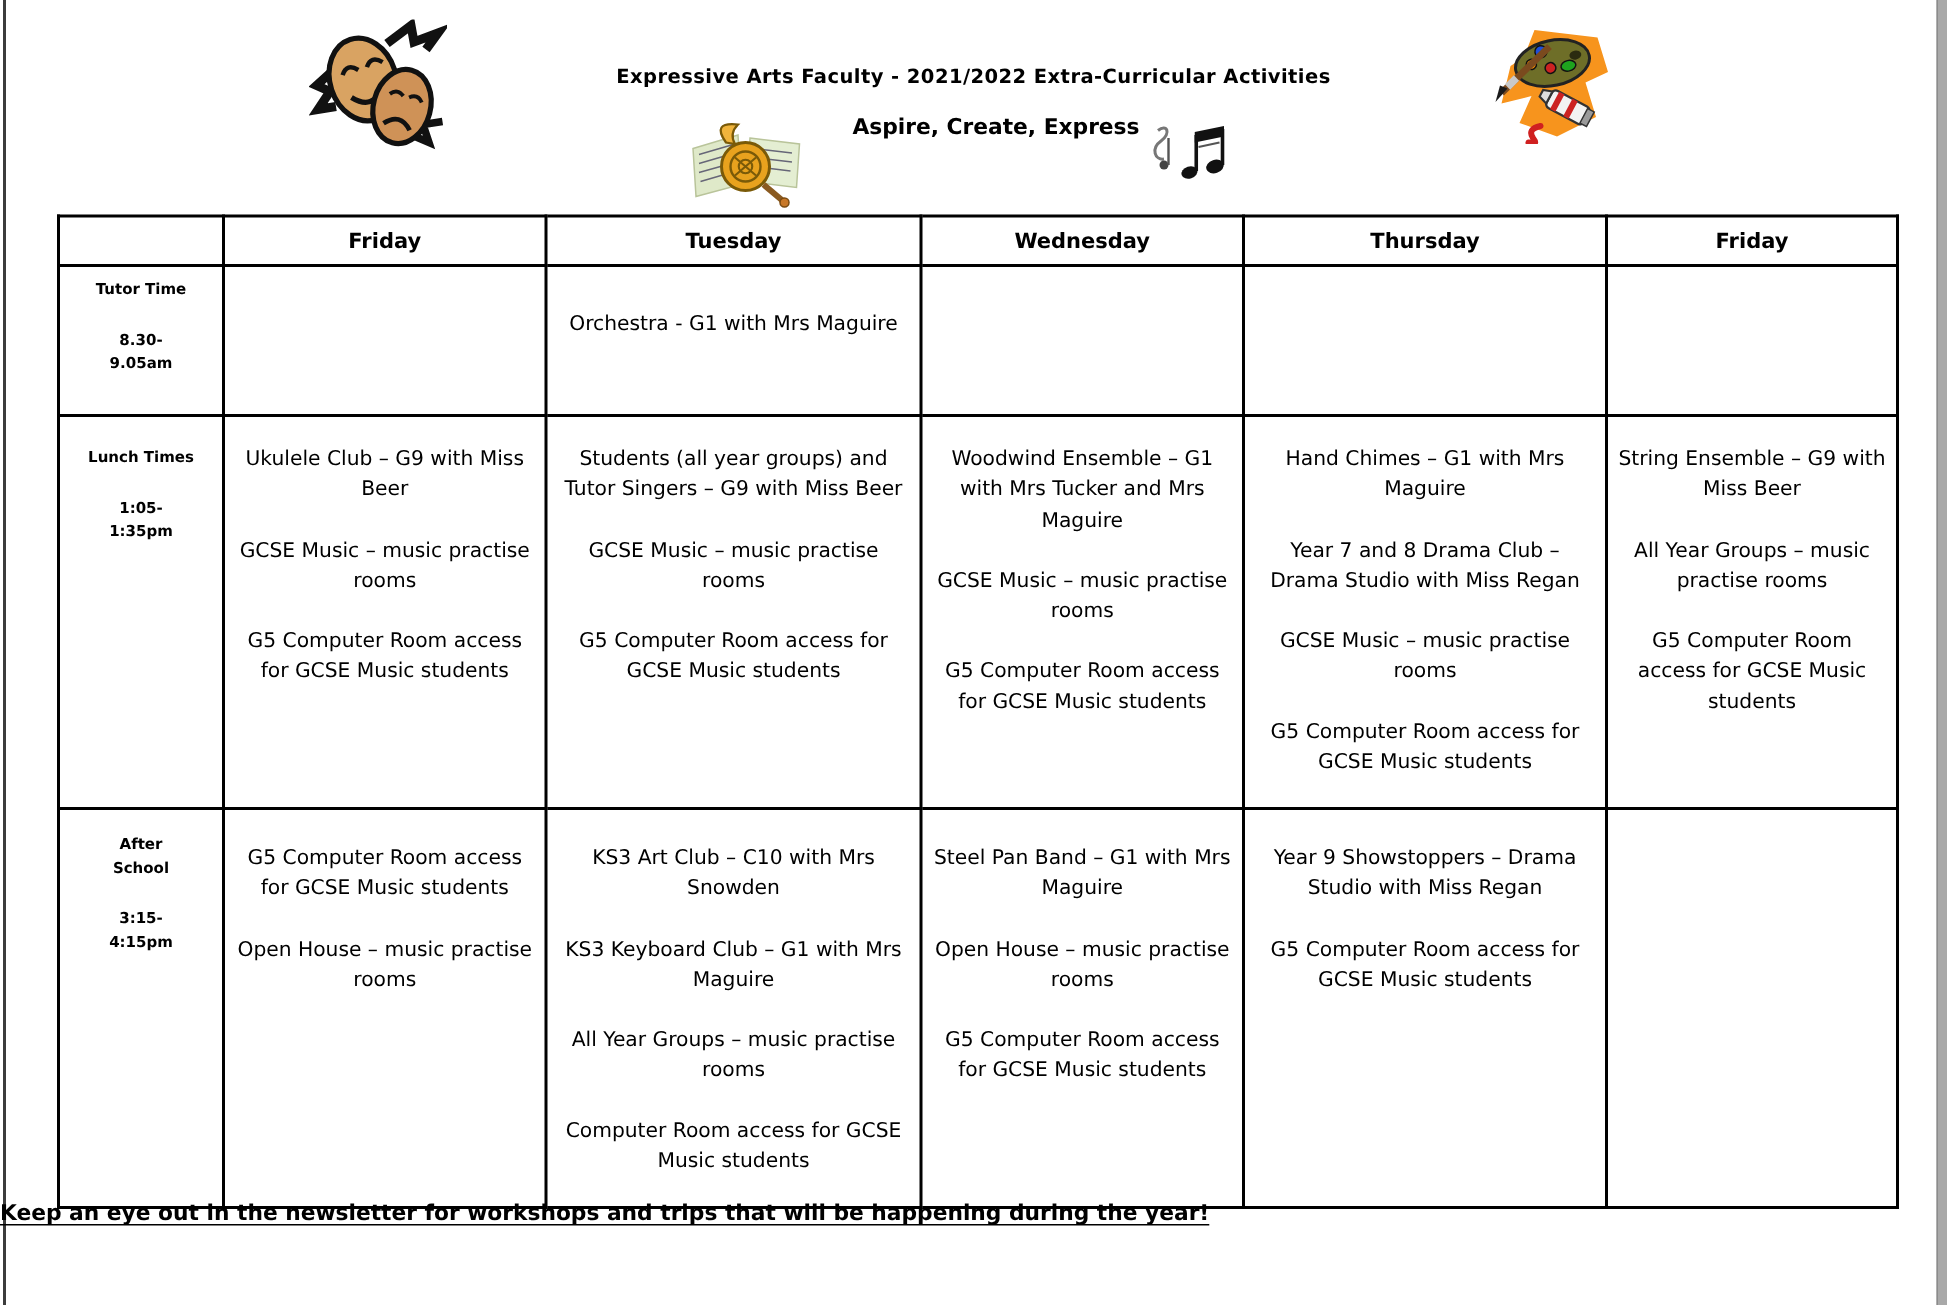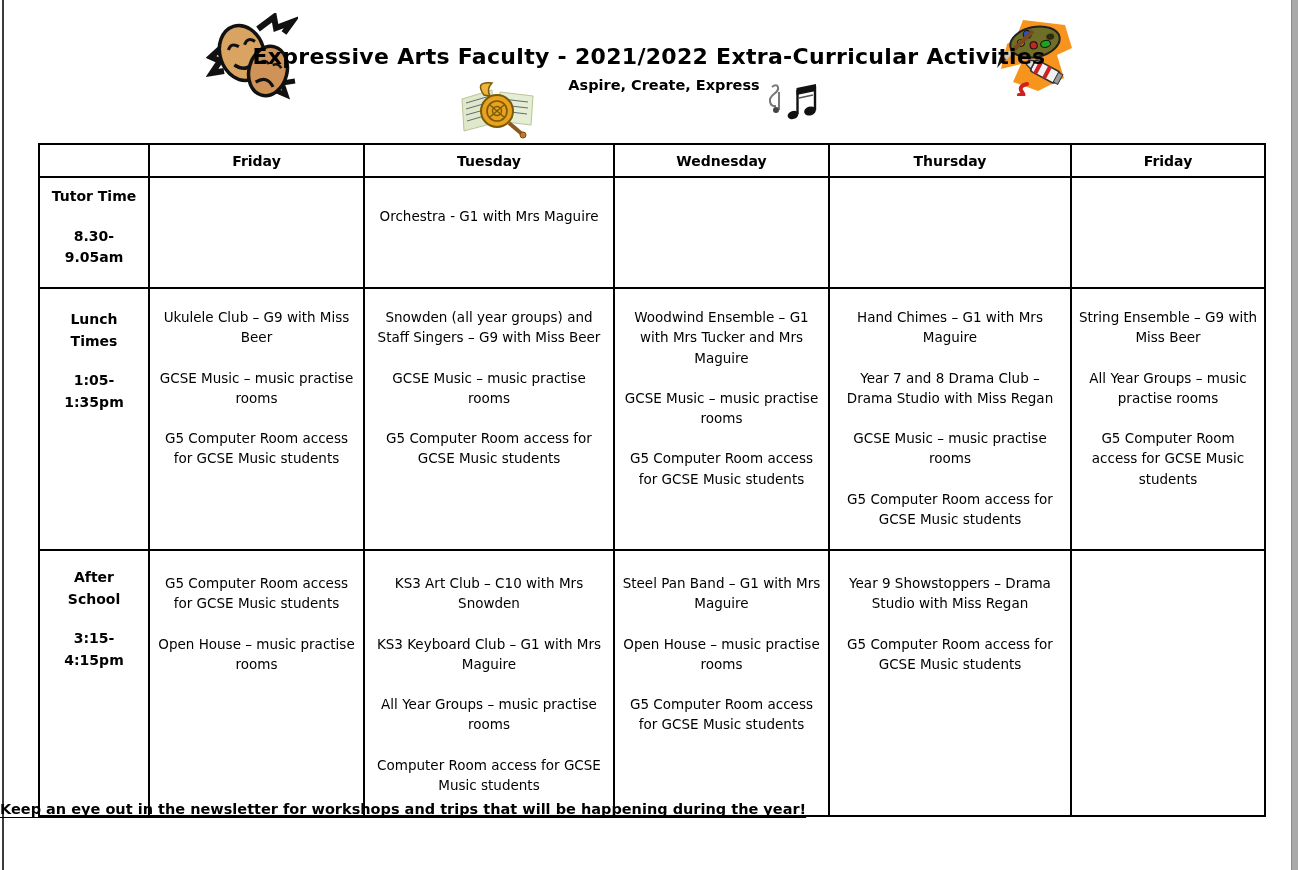"Expressive Arts Faculty - 2021/2022" .page-title { font-size: 22px -> 13px }
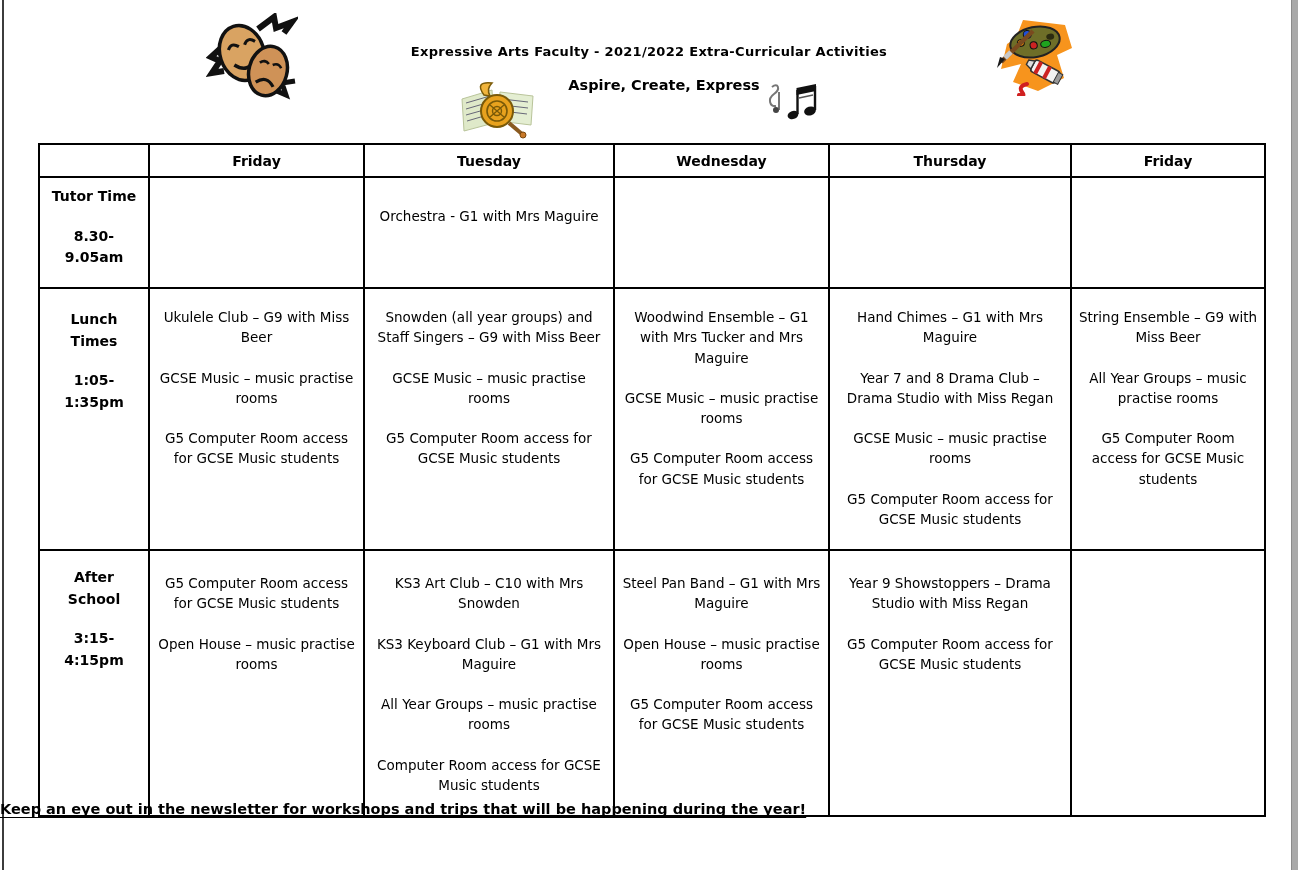"Tutor Time" td.rowlabel { font-size: 14px -> 10px }
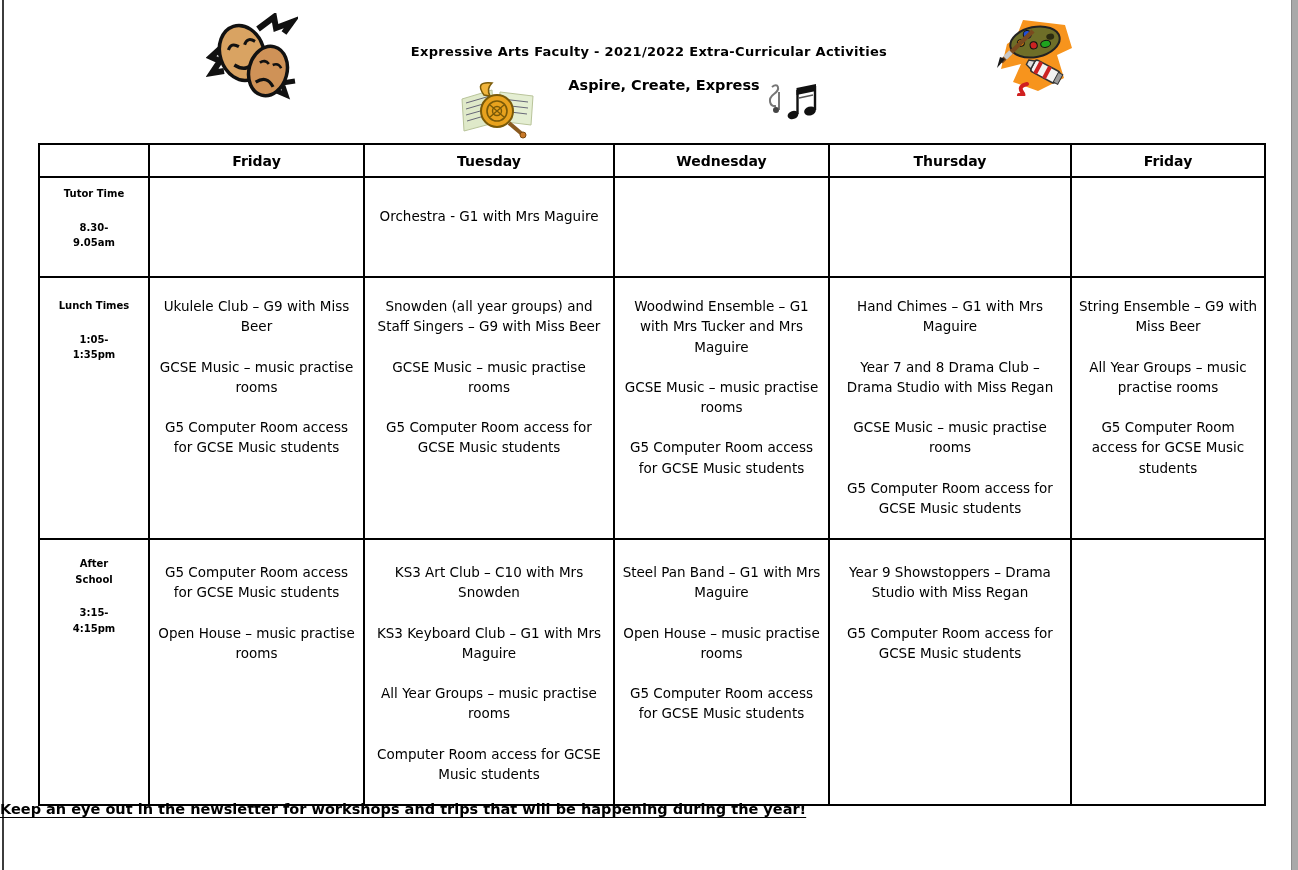"Snowden (all year groups) and" p { text: Snowden (all year groups) and Staff -> Students (all year groups) and Tutor }
